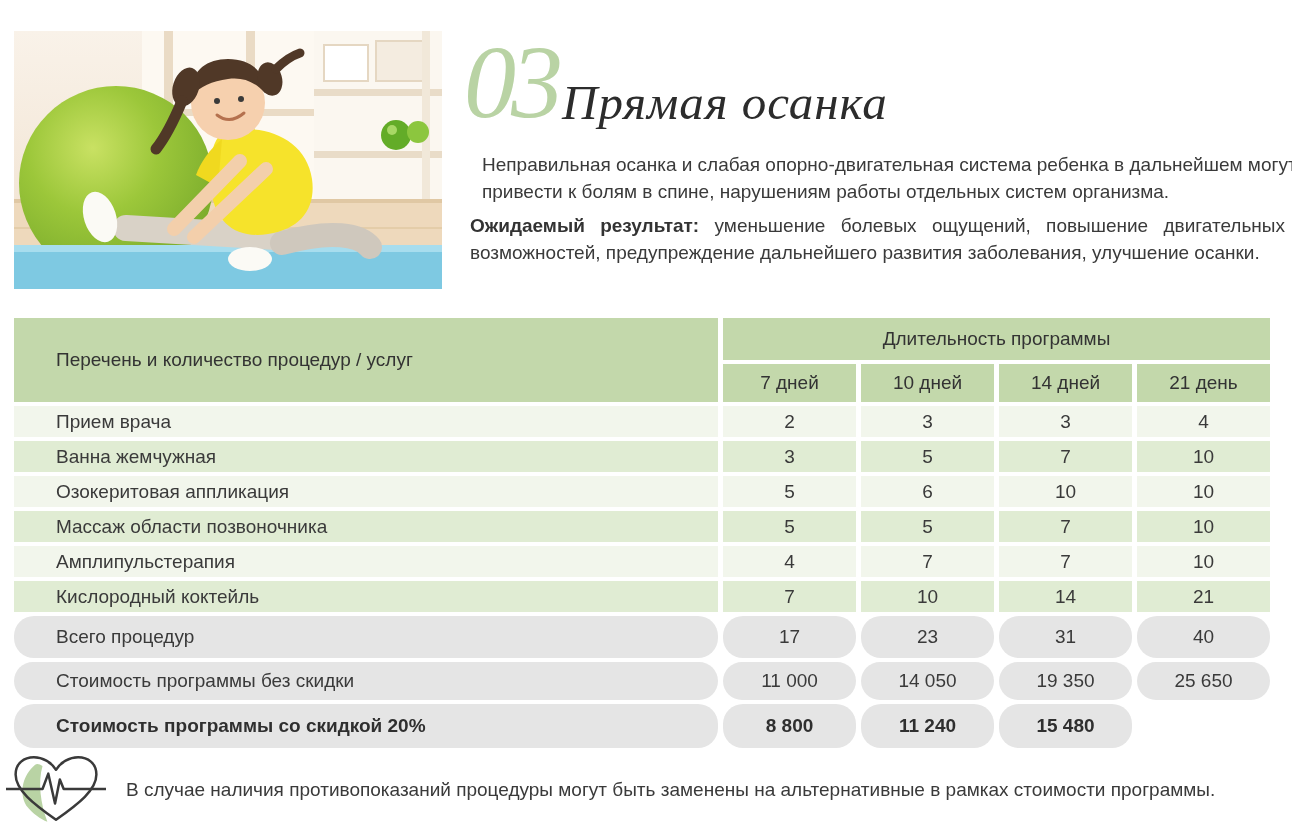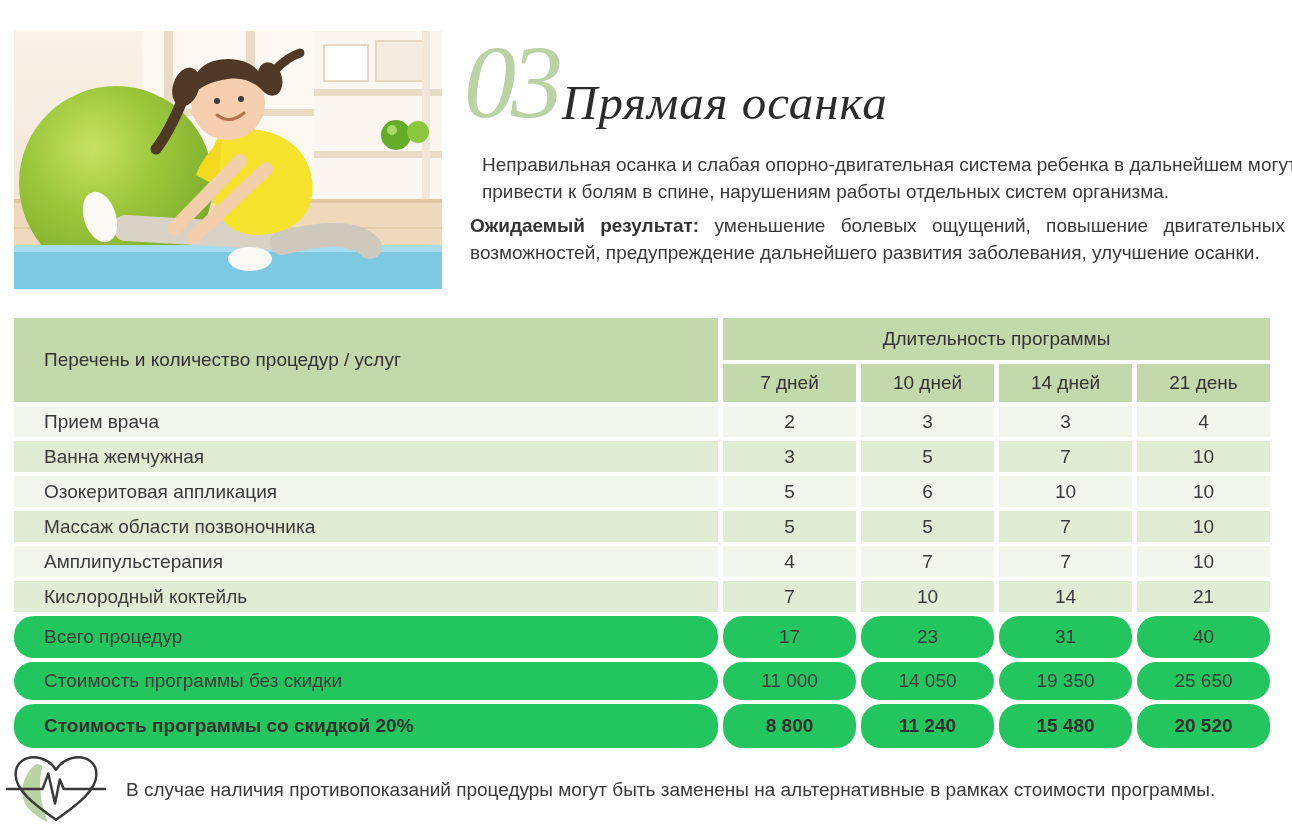"Перечень и количество процедур /" .lbl { padding-left: 30px -> 42px }
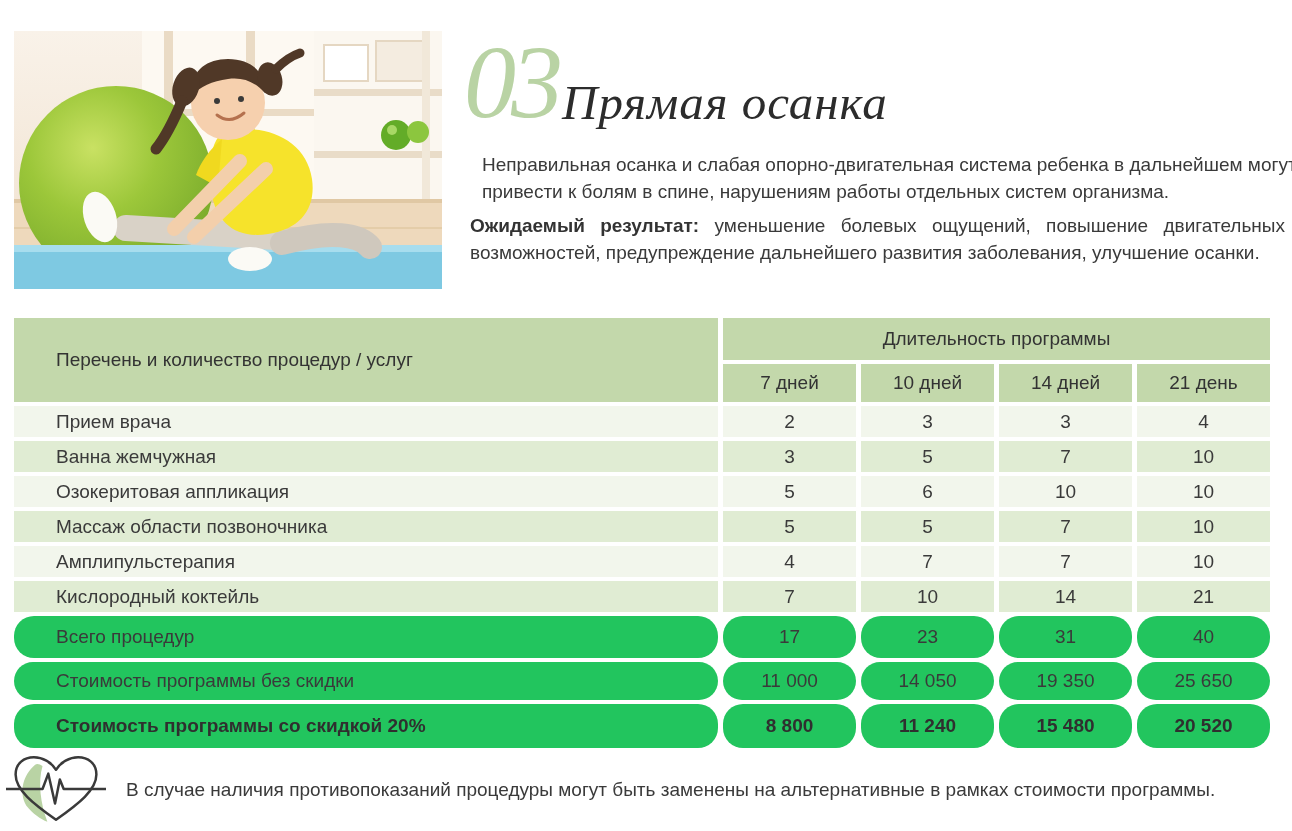"Всего процедур" .summary { background: #22c55e -> #e5e5e5 }
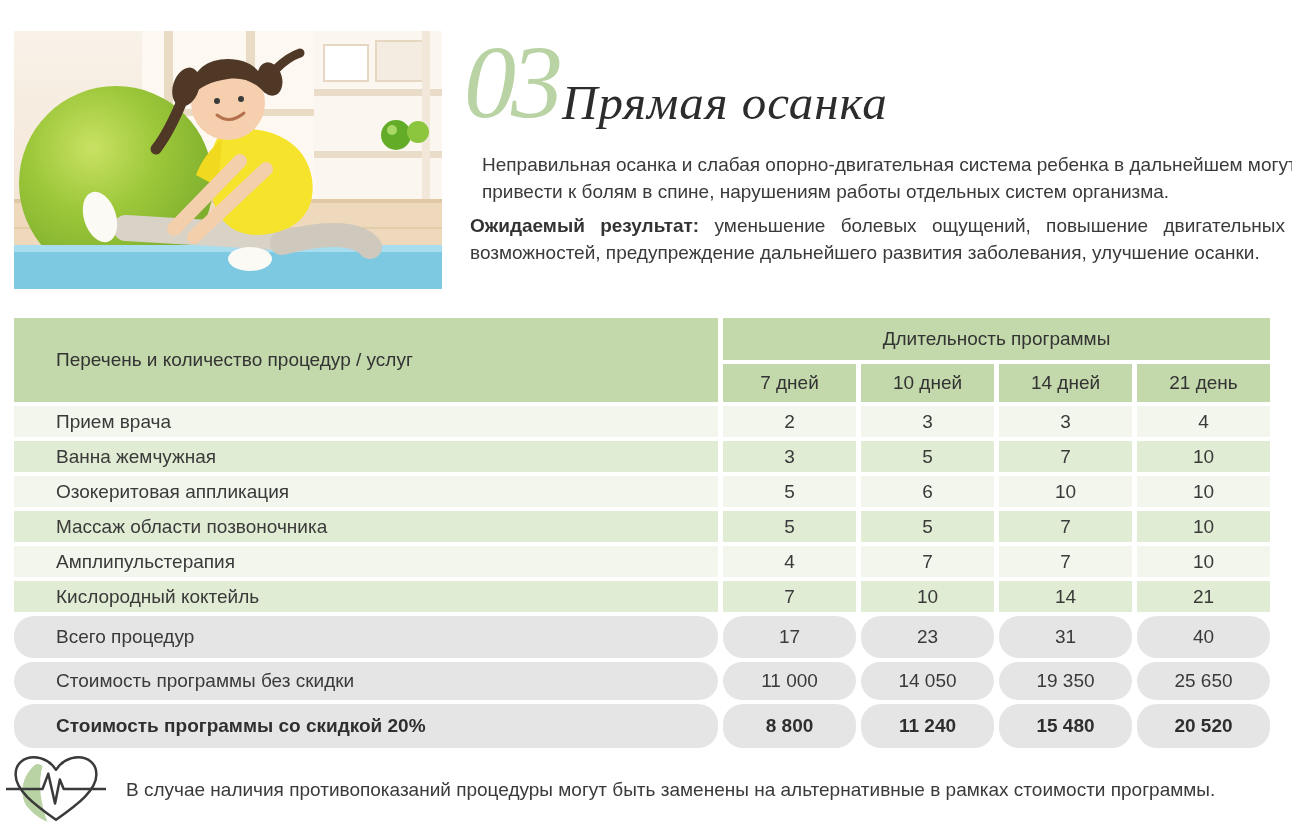"20 520" div.c { html: <div>20 520</div> -> none }
